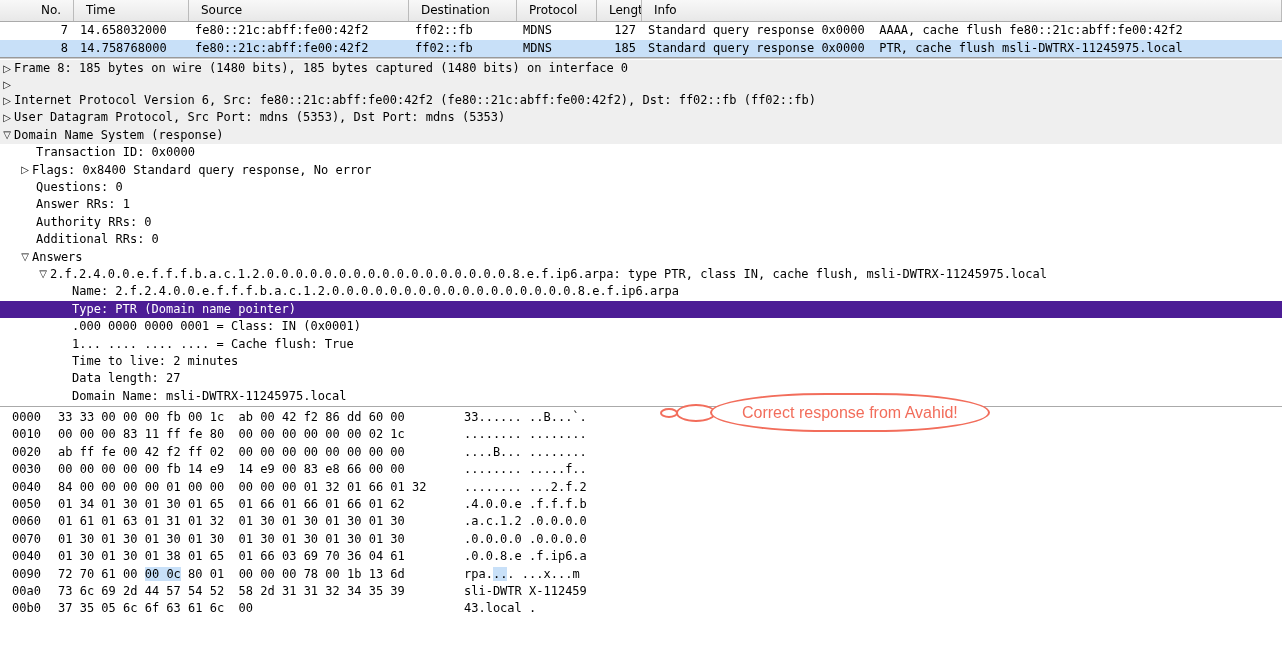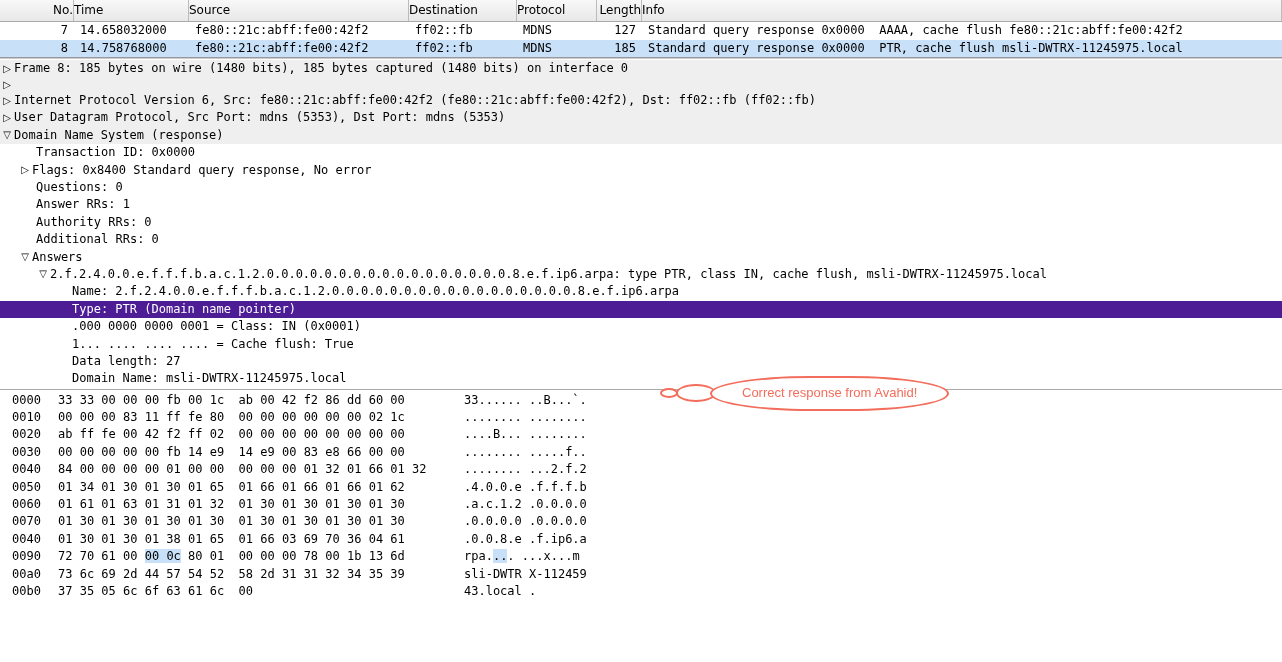"No." .pl-header .col { padding: 2px 0 -> 2px 12px }
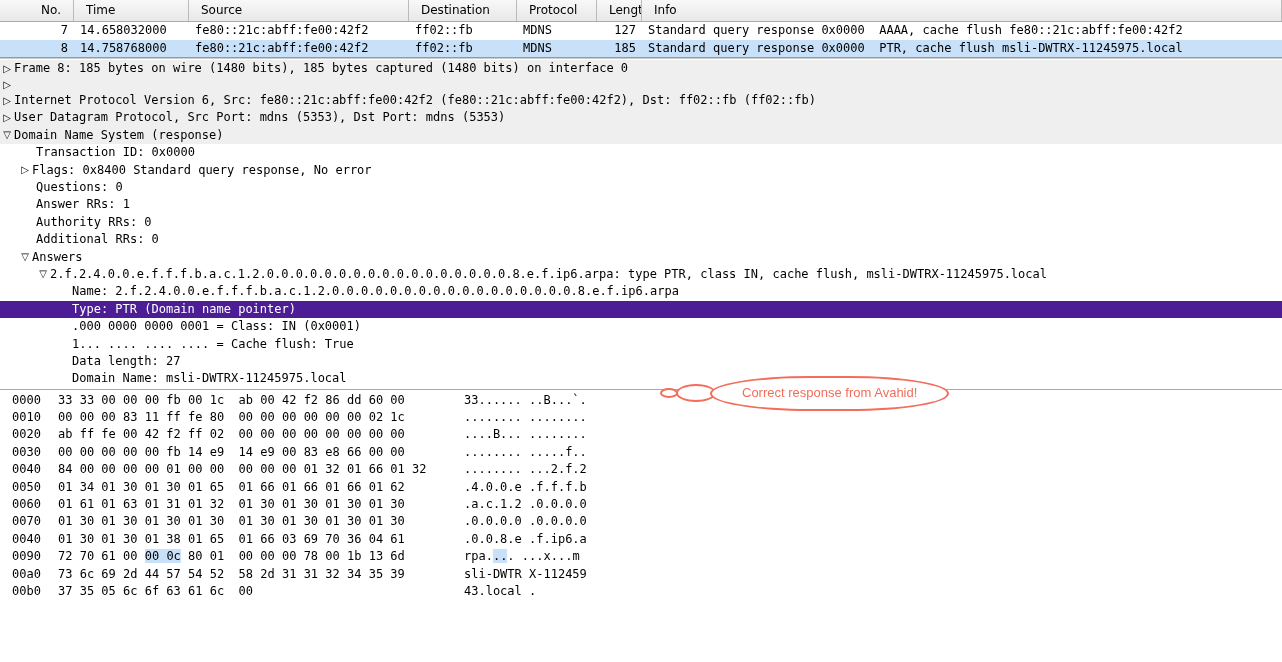"Time to live: 2 minutes" div.d-row { html: none -> <div> <span></span> <span>Time to live: 2 minutes</span> </div> }
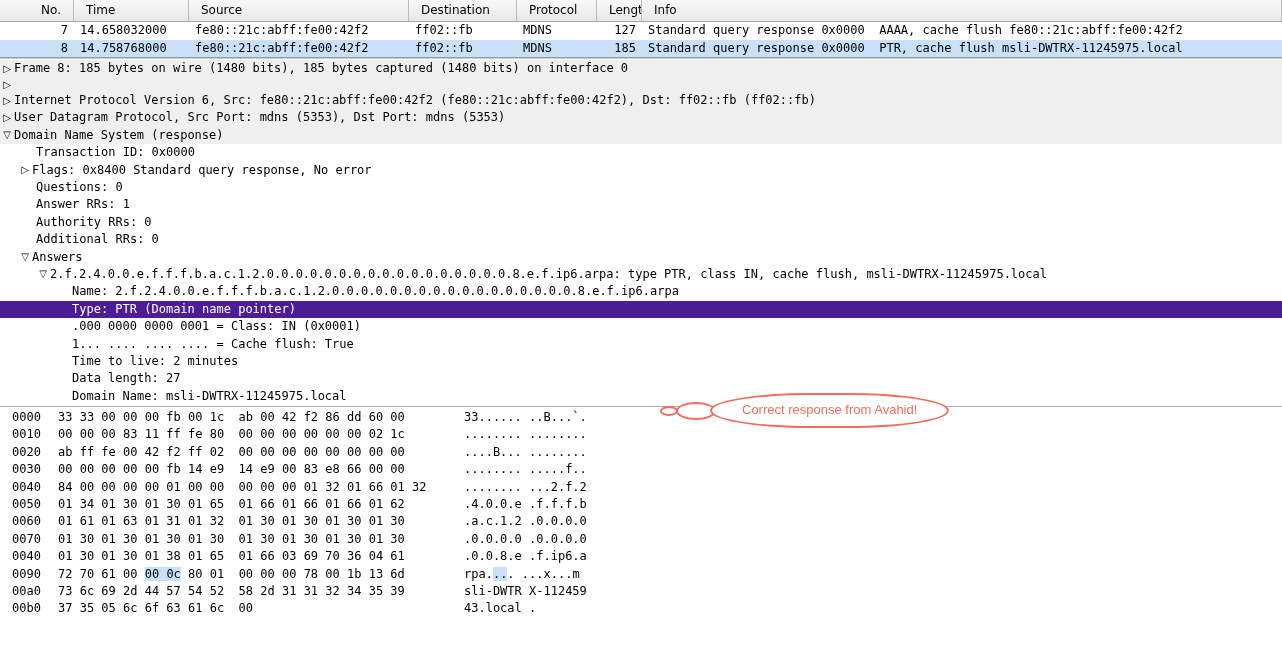"Correct response from Avahid!" .bubble { font-size: 13px -> 16px }
